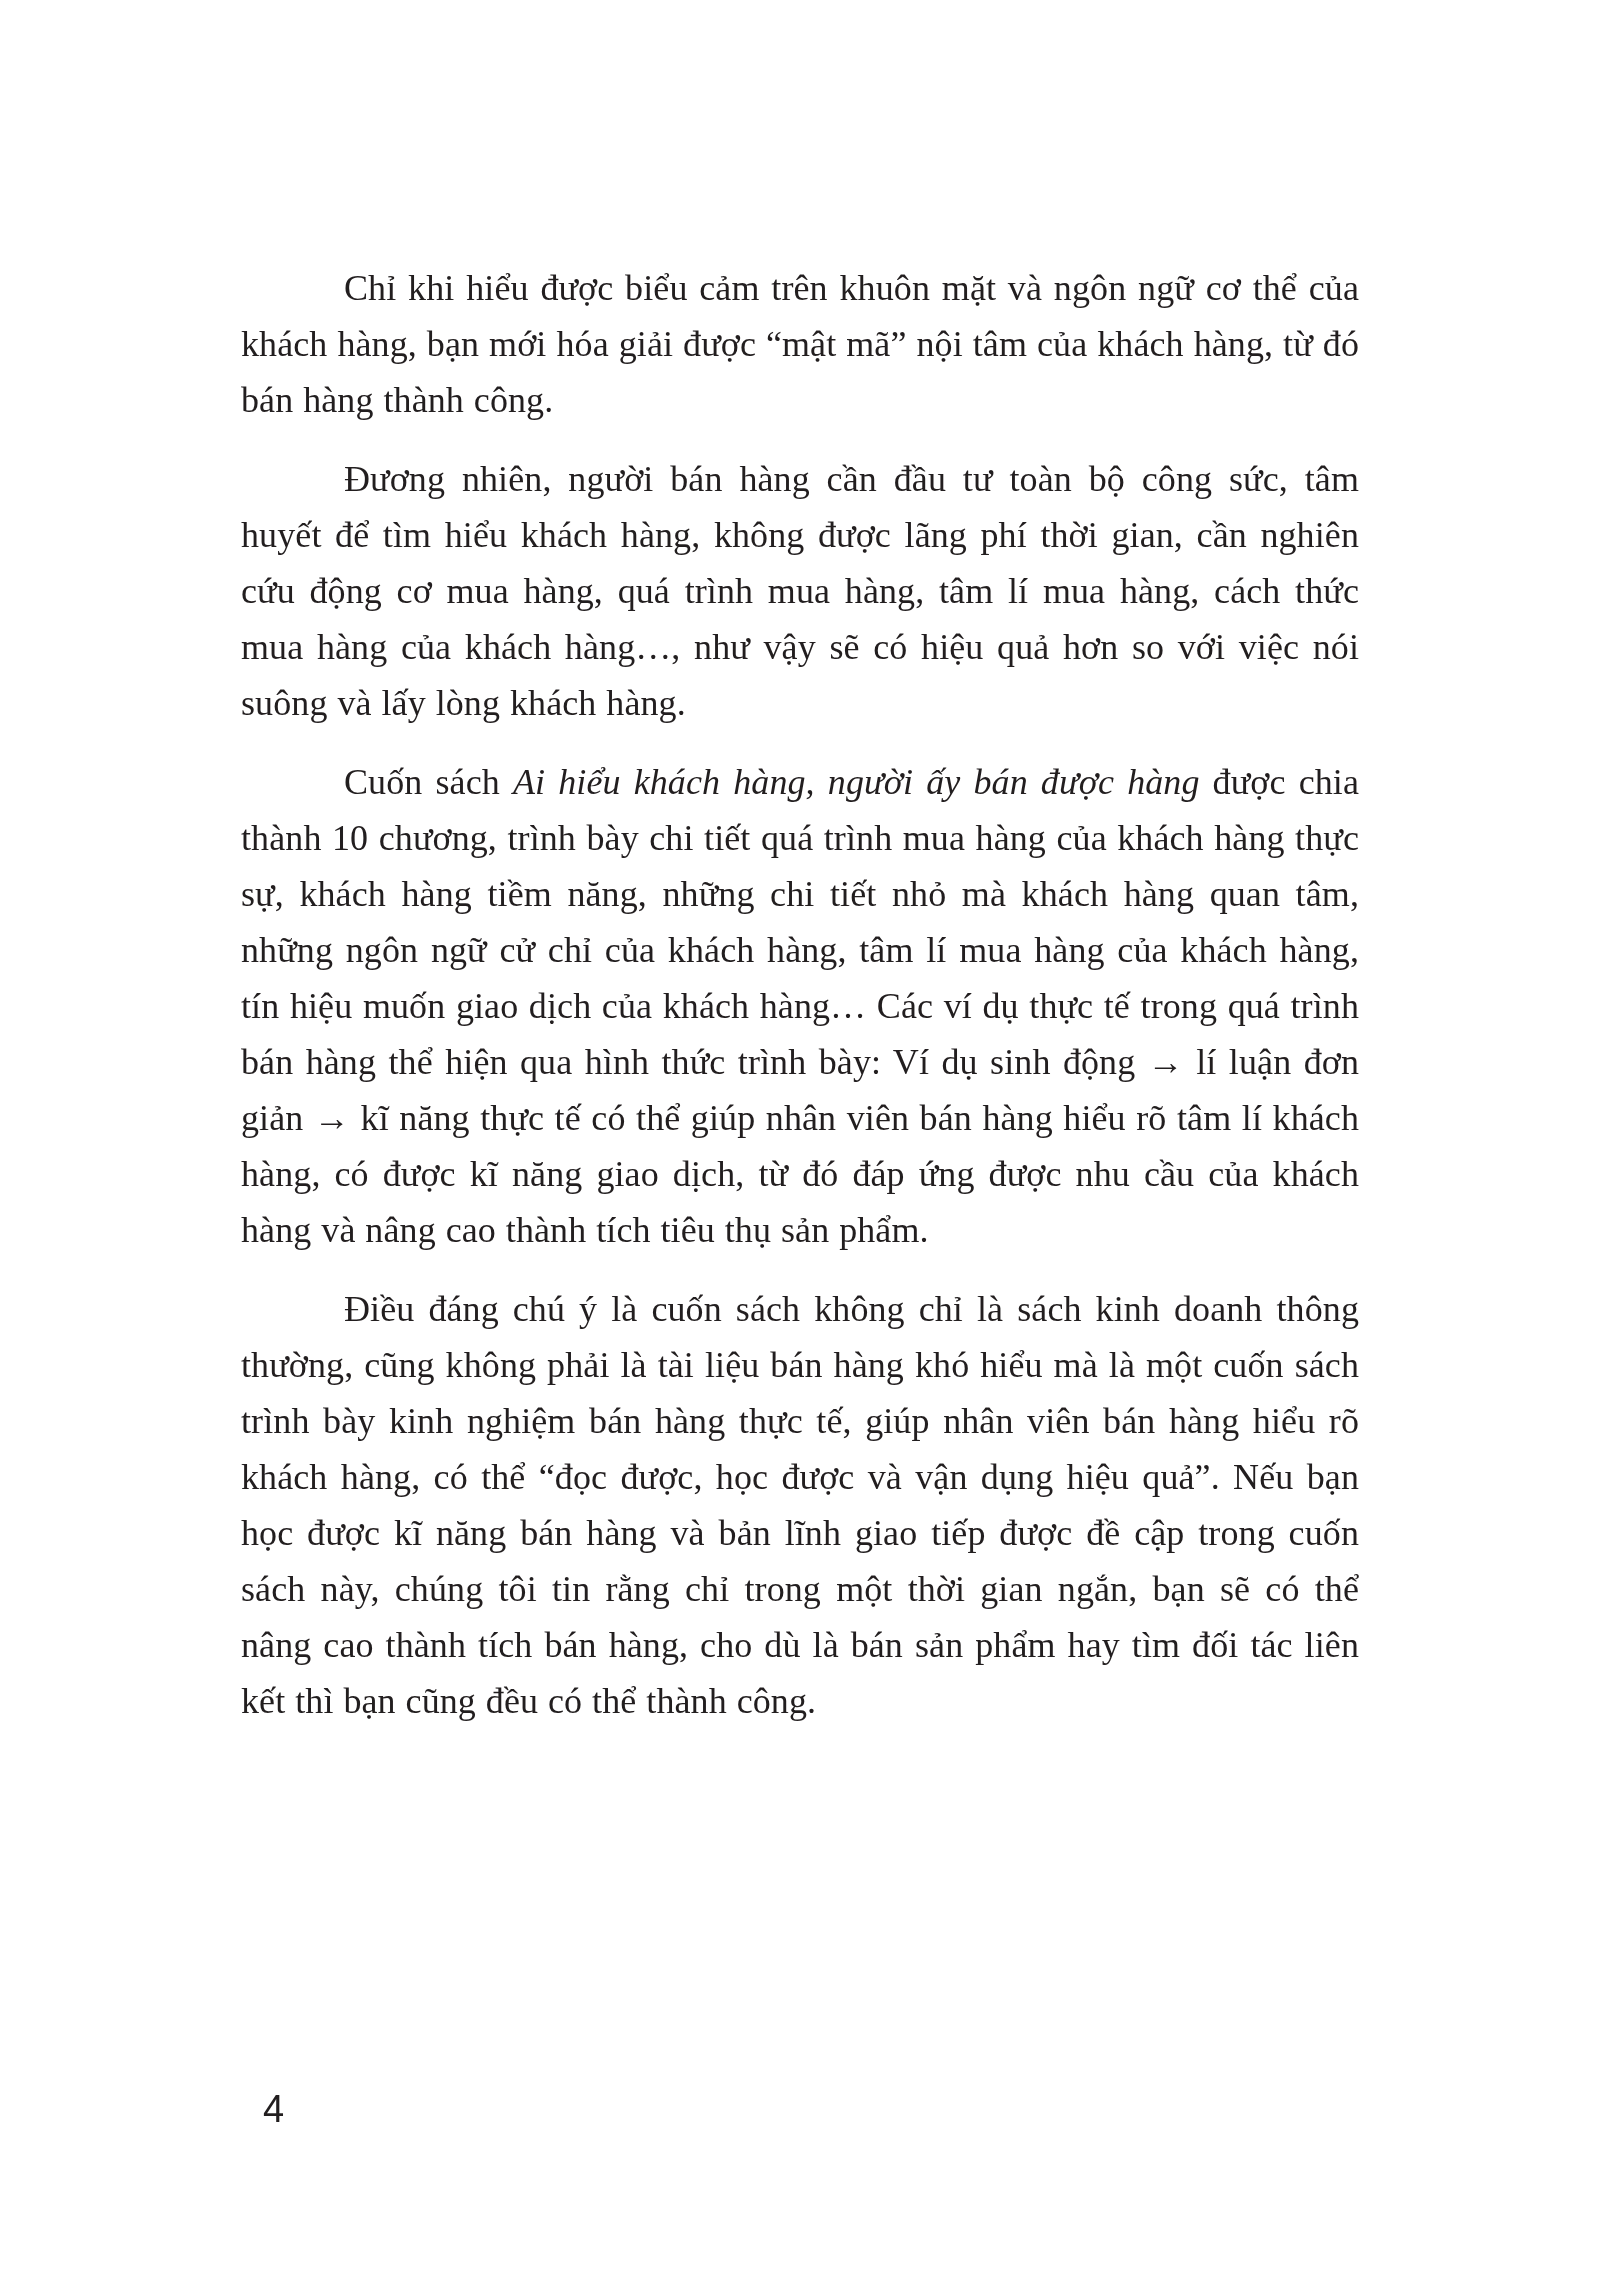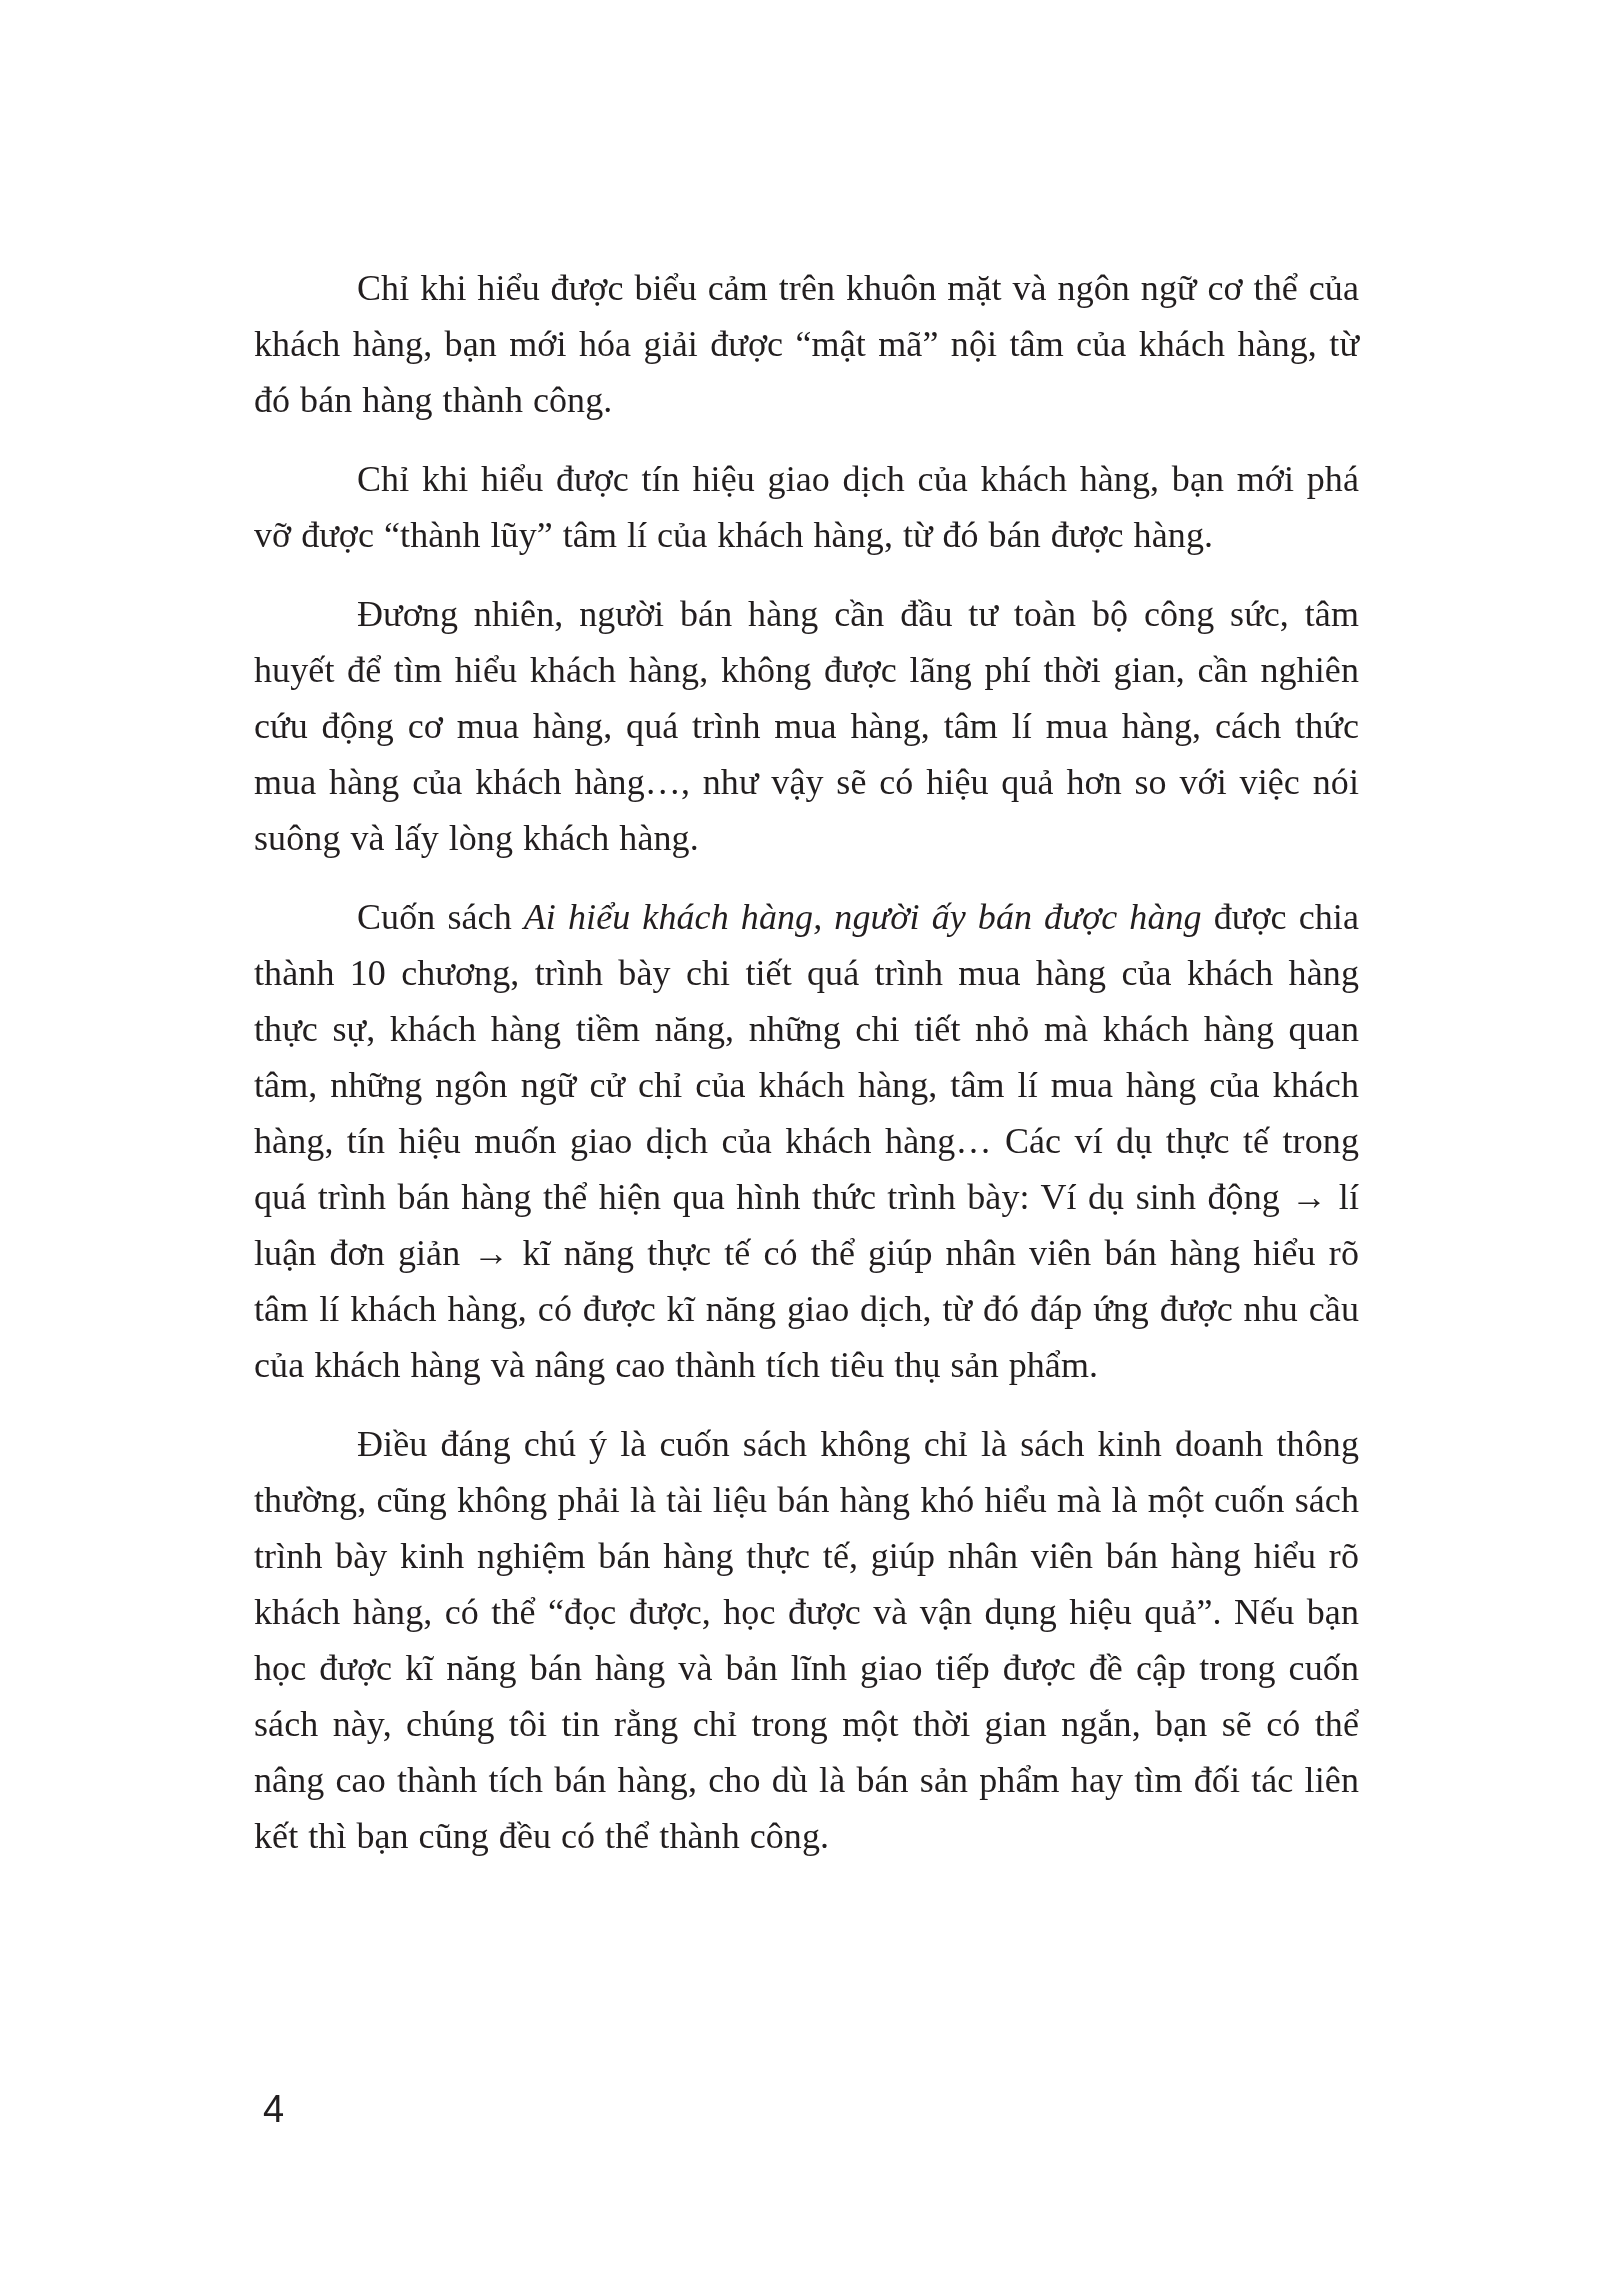"Chỉ khi hiểu được biểu" .para { margin: 0 0 23px 13px -> 0 0 23px 0 }
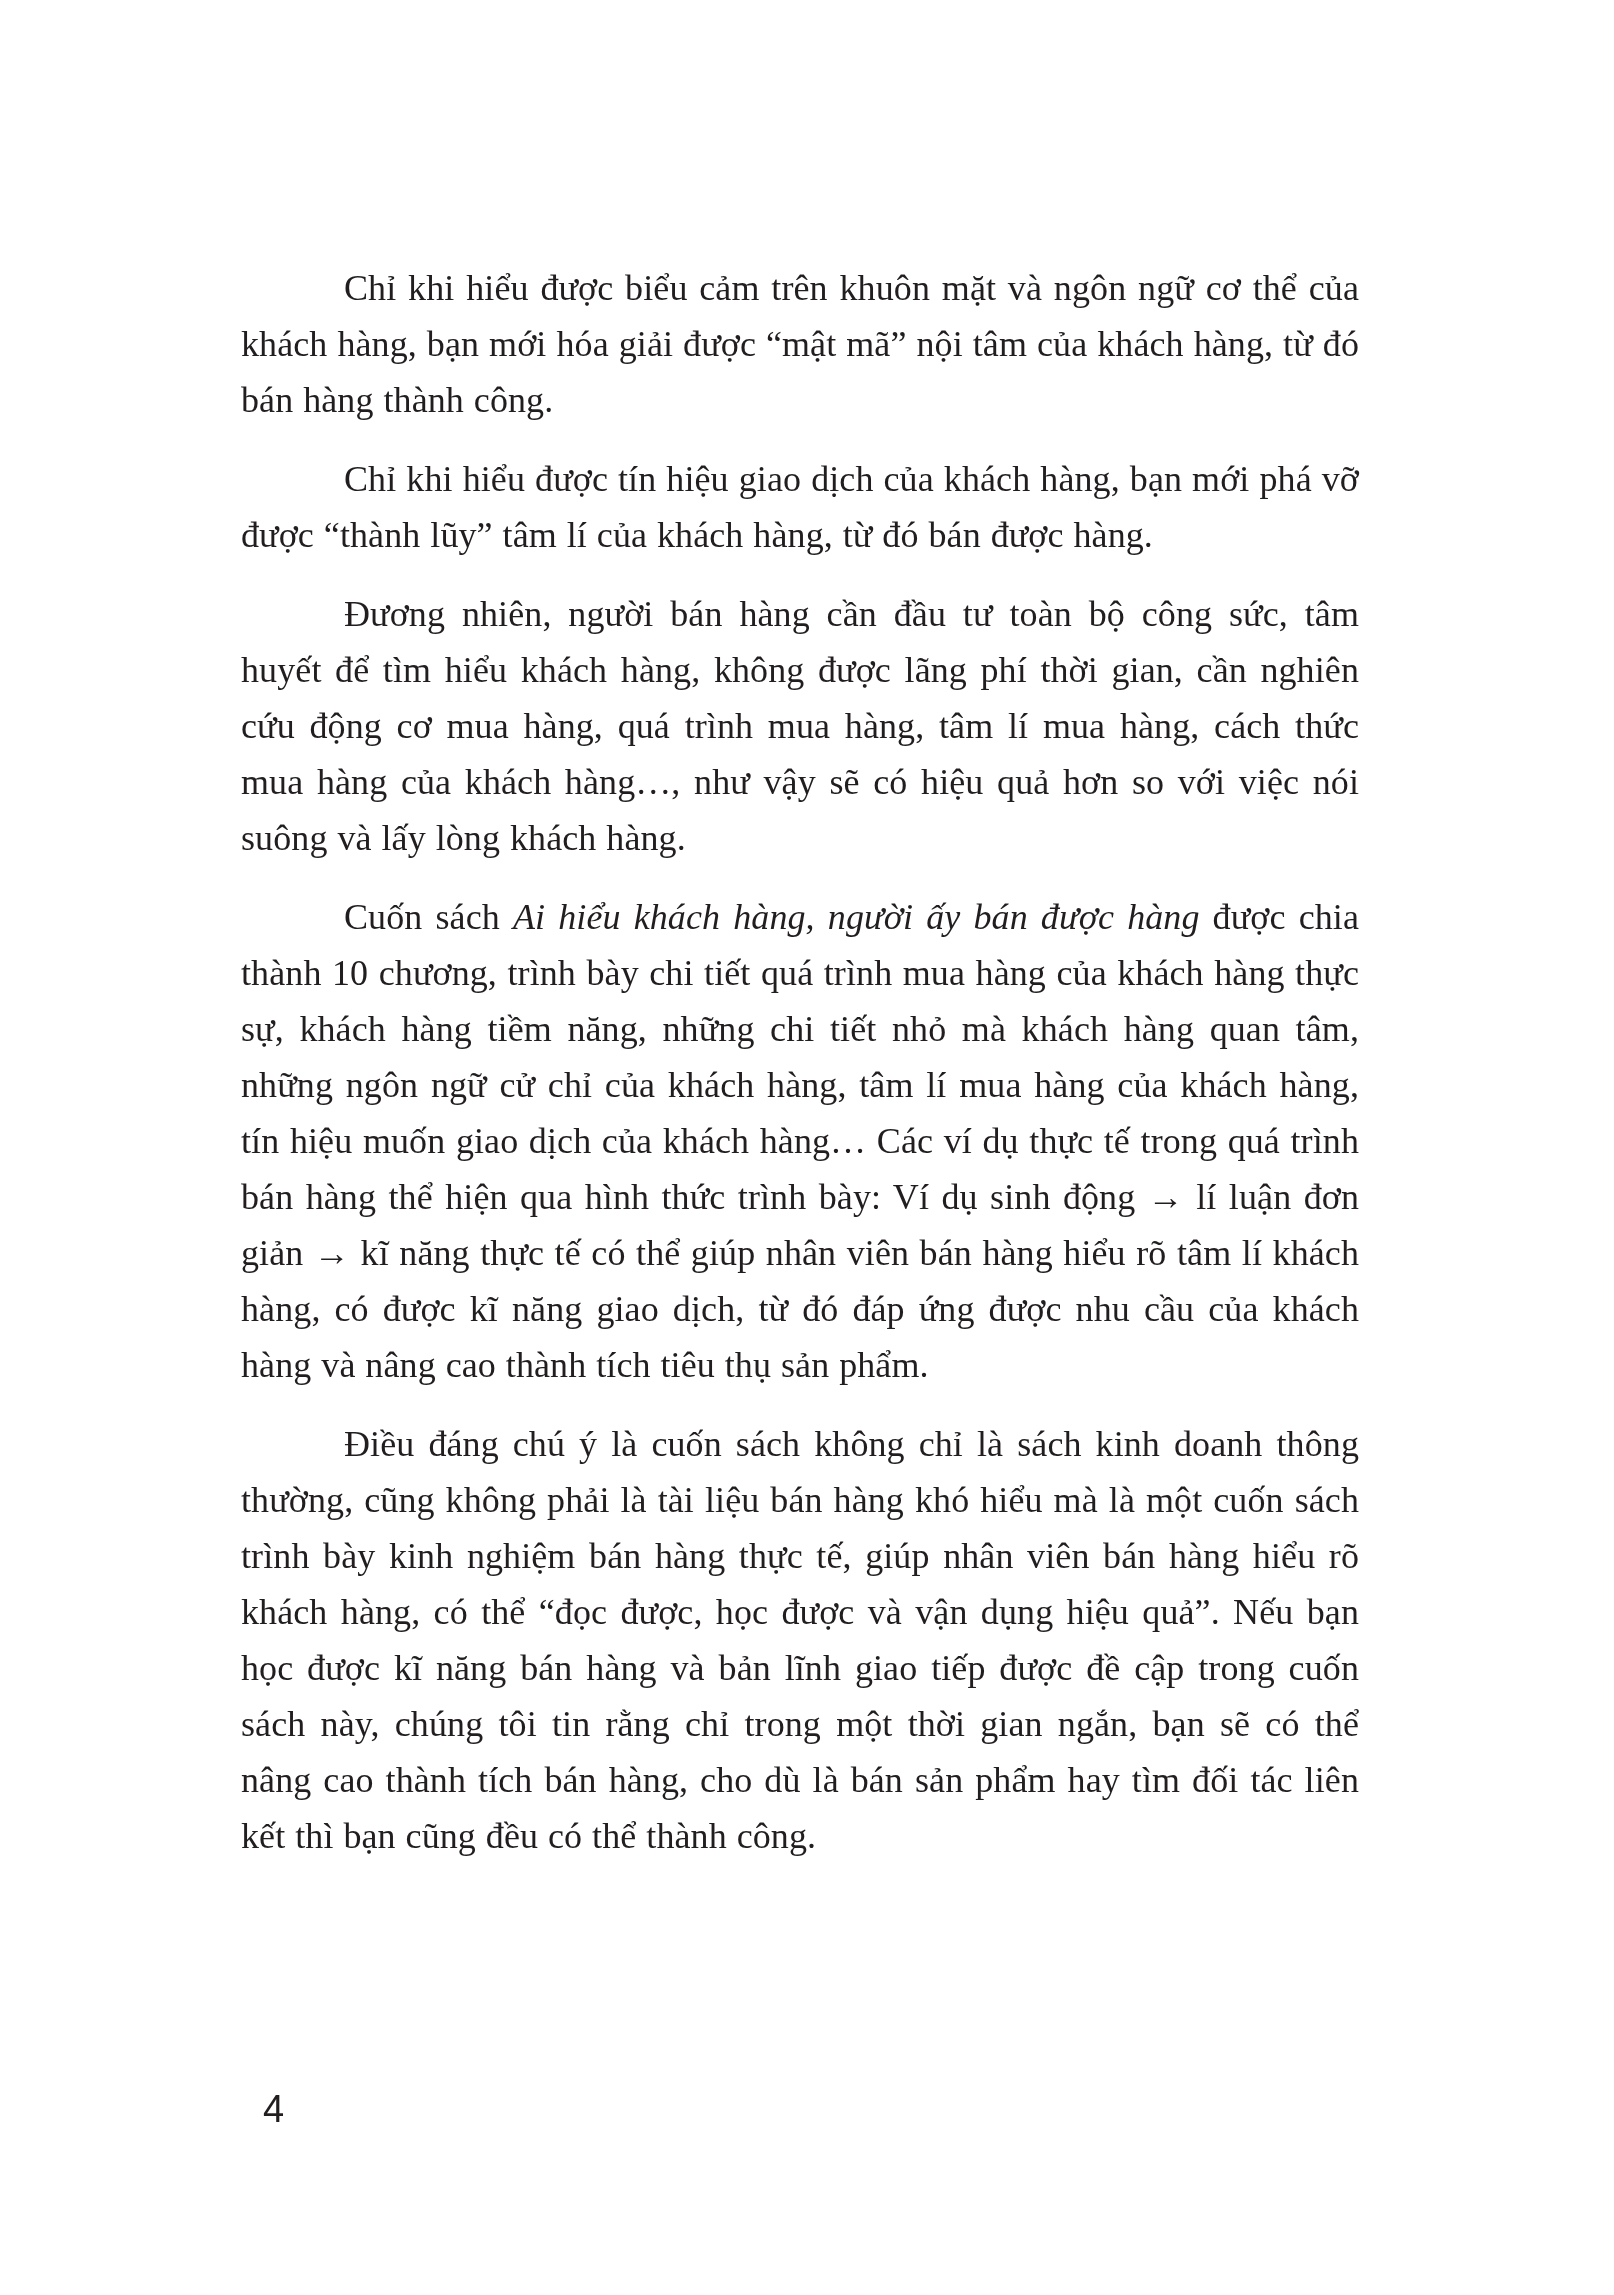"Chỉ khi hiểu được tín" p.para { html: <p>Chỉ khi hiểu được tín hiệu giao dịch của khách hàng, bạn mới phá vỡ được “thành lũy” tâm lí của khách hàng, từ đó bán được hàng.</p> -> none }
